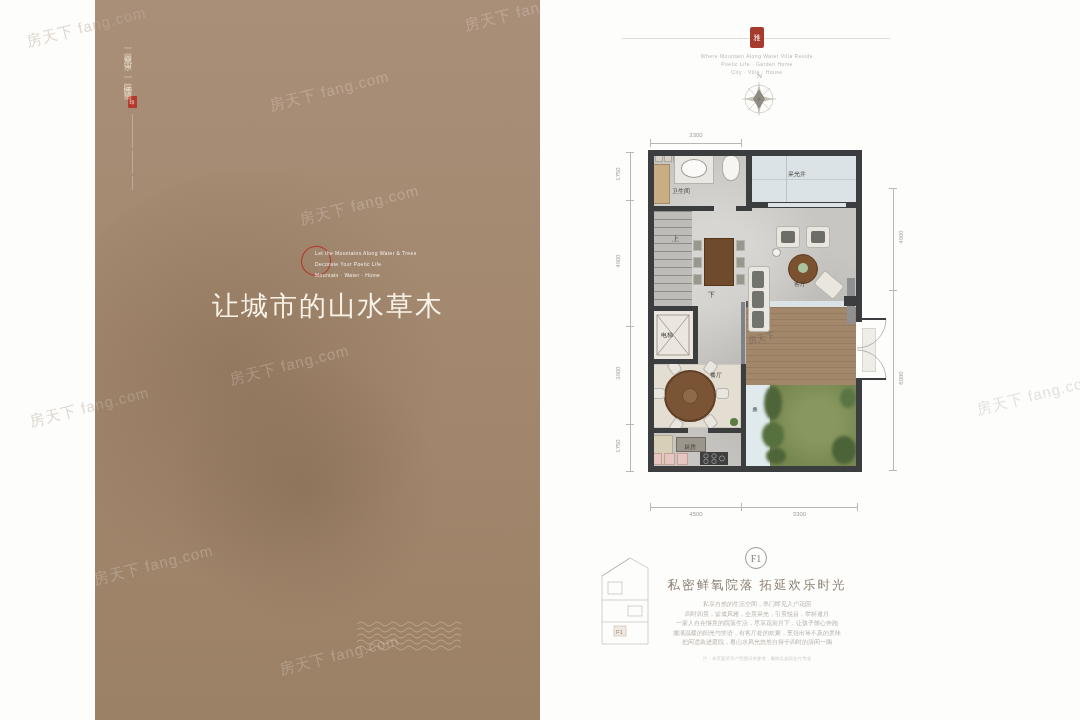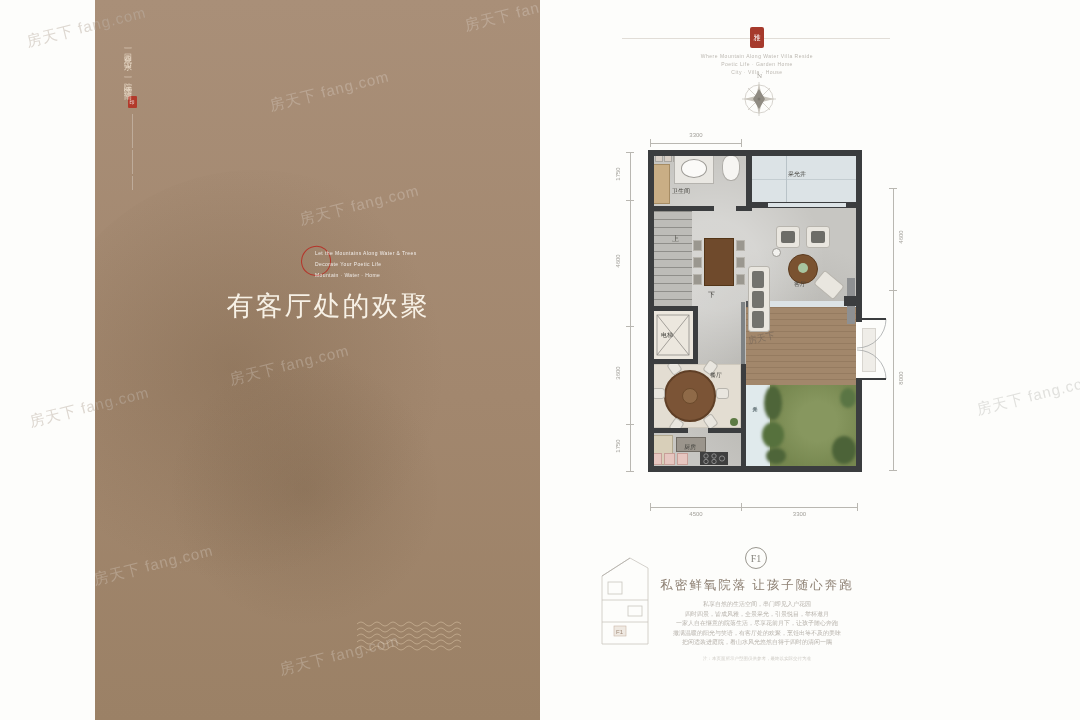"有客厅处的欢聚" div { text: 有客厅处的欢聚 -> 让城市的山水草木 }
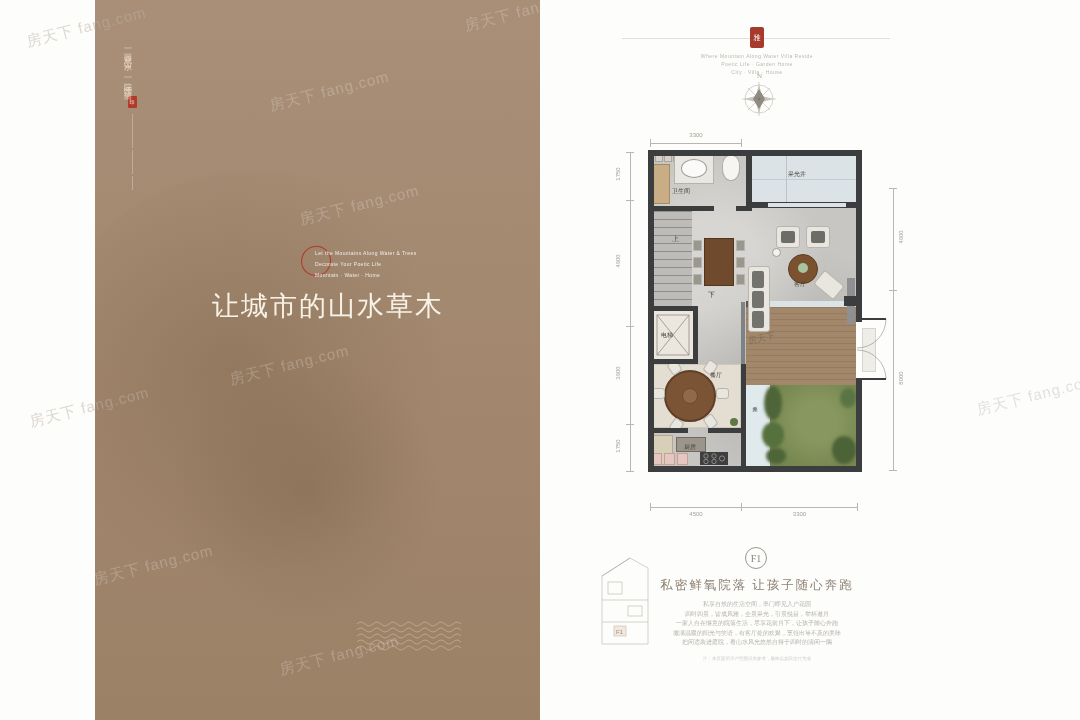"私密鲜氧院落 让孩子随心奔跑" div.f1-title { text: 让孩子随心奔跑 -> 拓延欢乐时光 }
